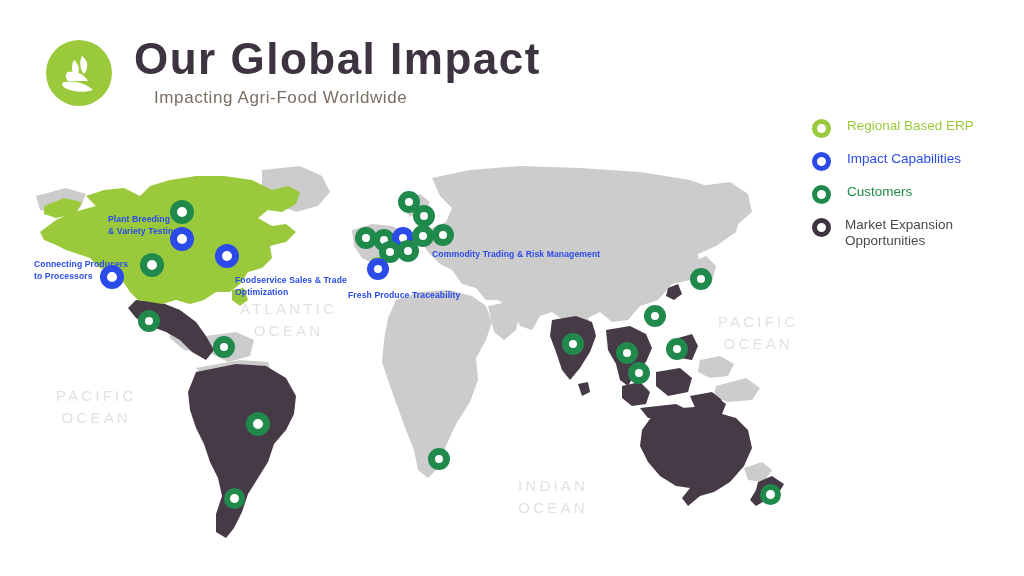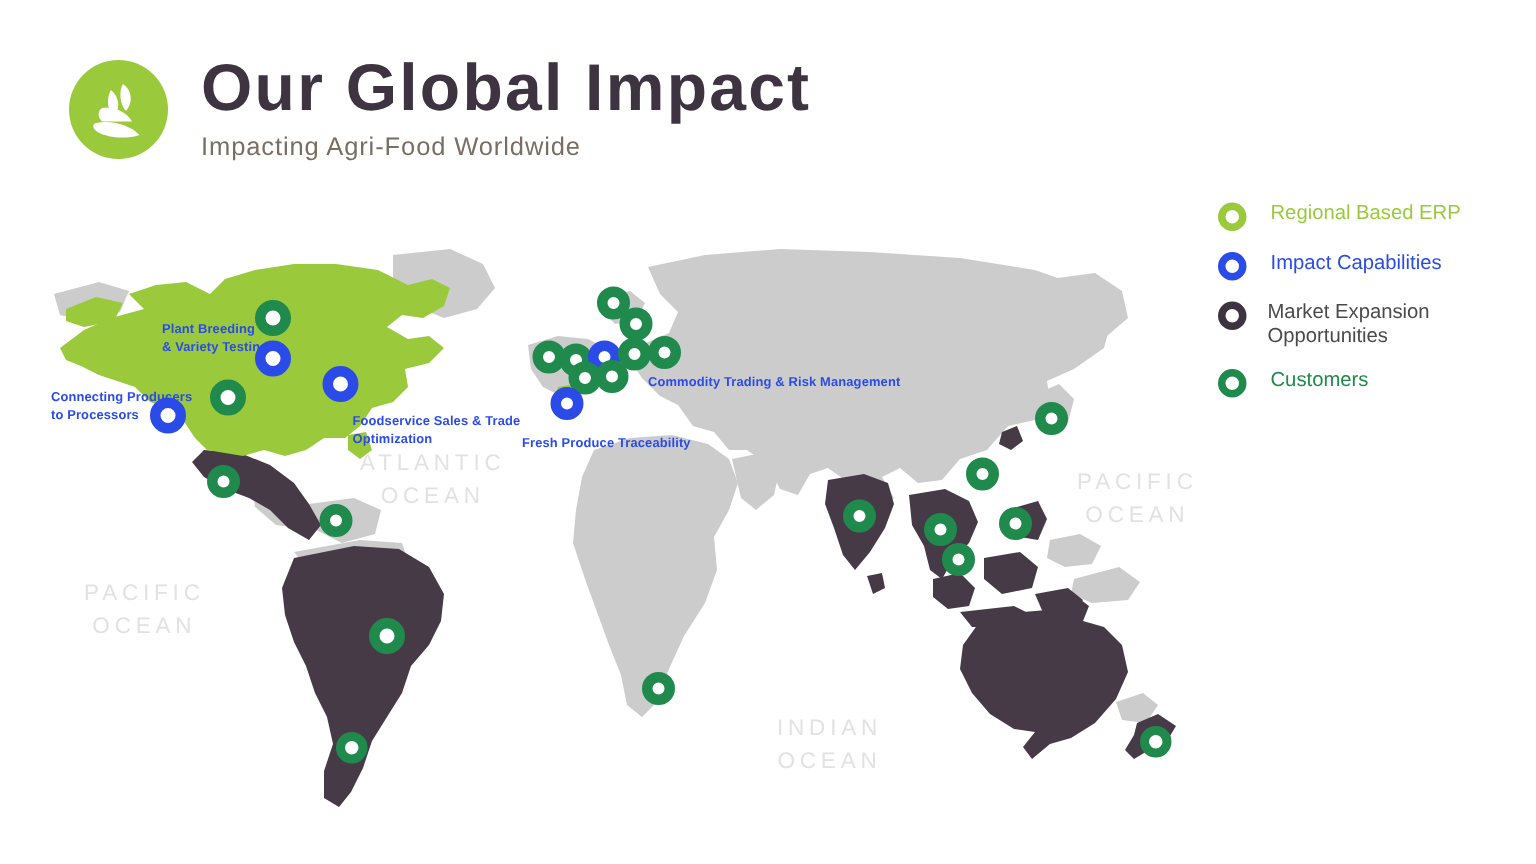"Impacting Agri-Food Worldwide" .sub-title { margin: 6px 0 0 0 -> 6px 0 0 20px }
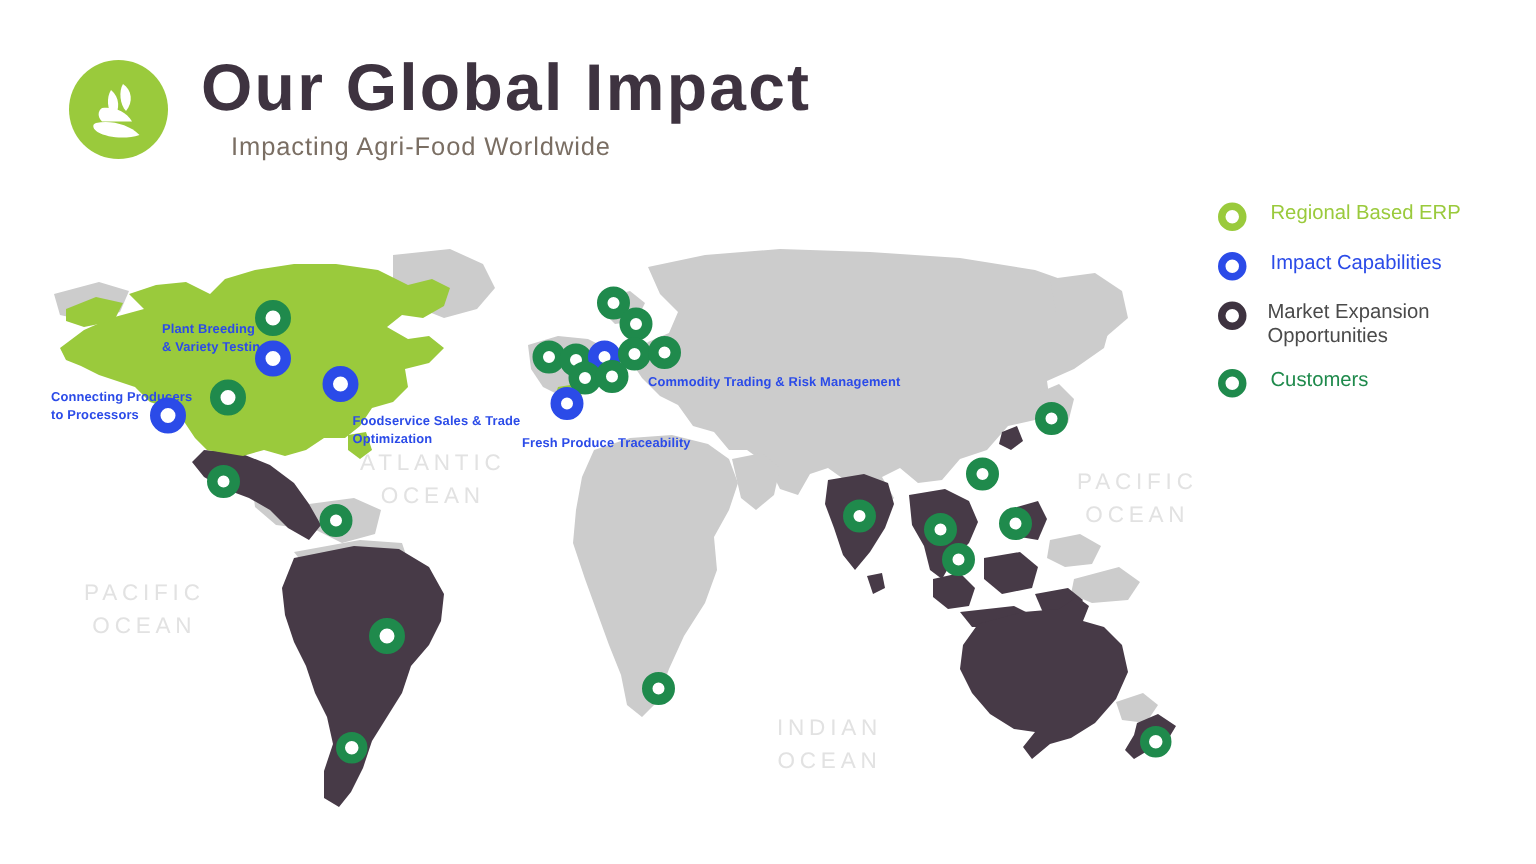"Regional Based ERP" .legend { margin-top: 16px -> none }
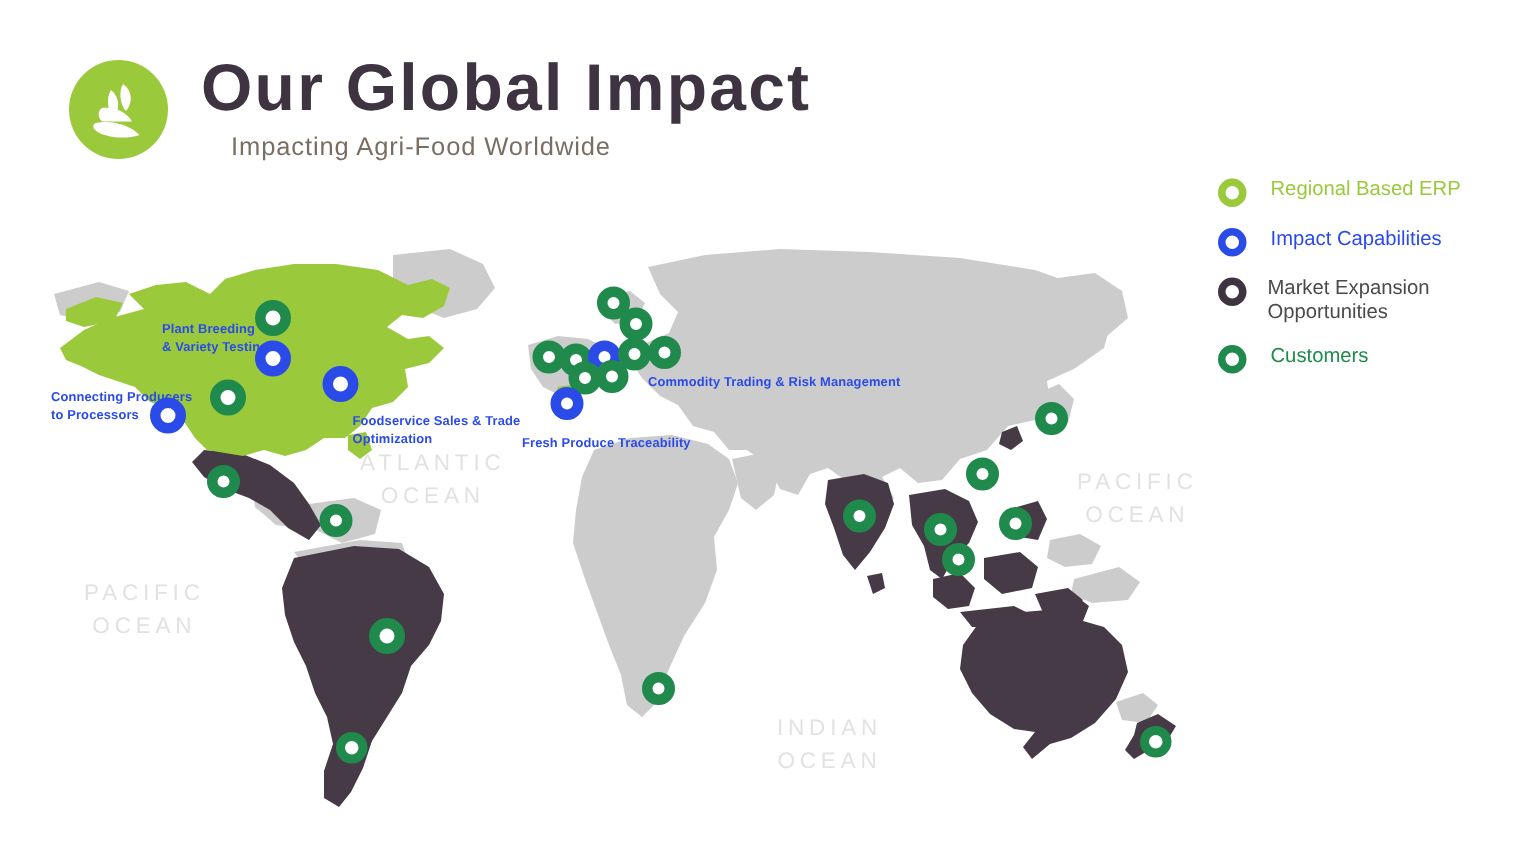"Market Expansion Opportunities" div.legend-row { order: before "Customers" -> after "Customers" }
